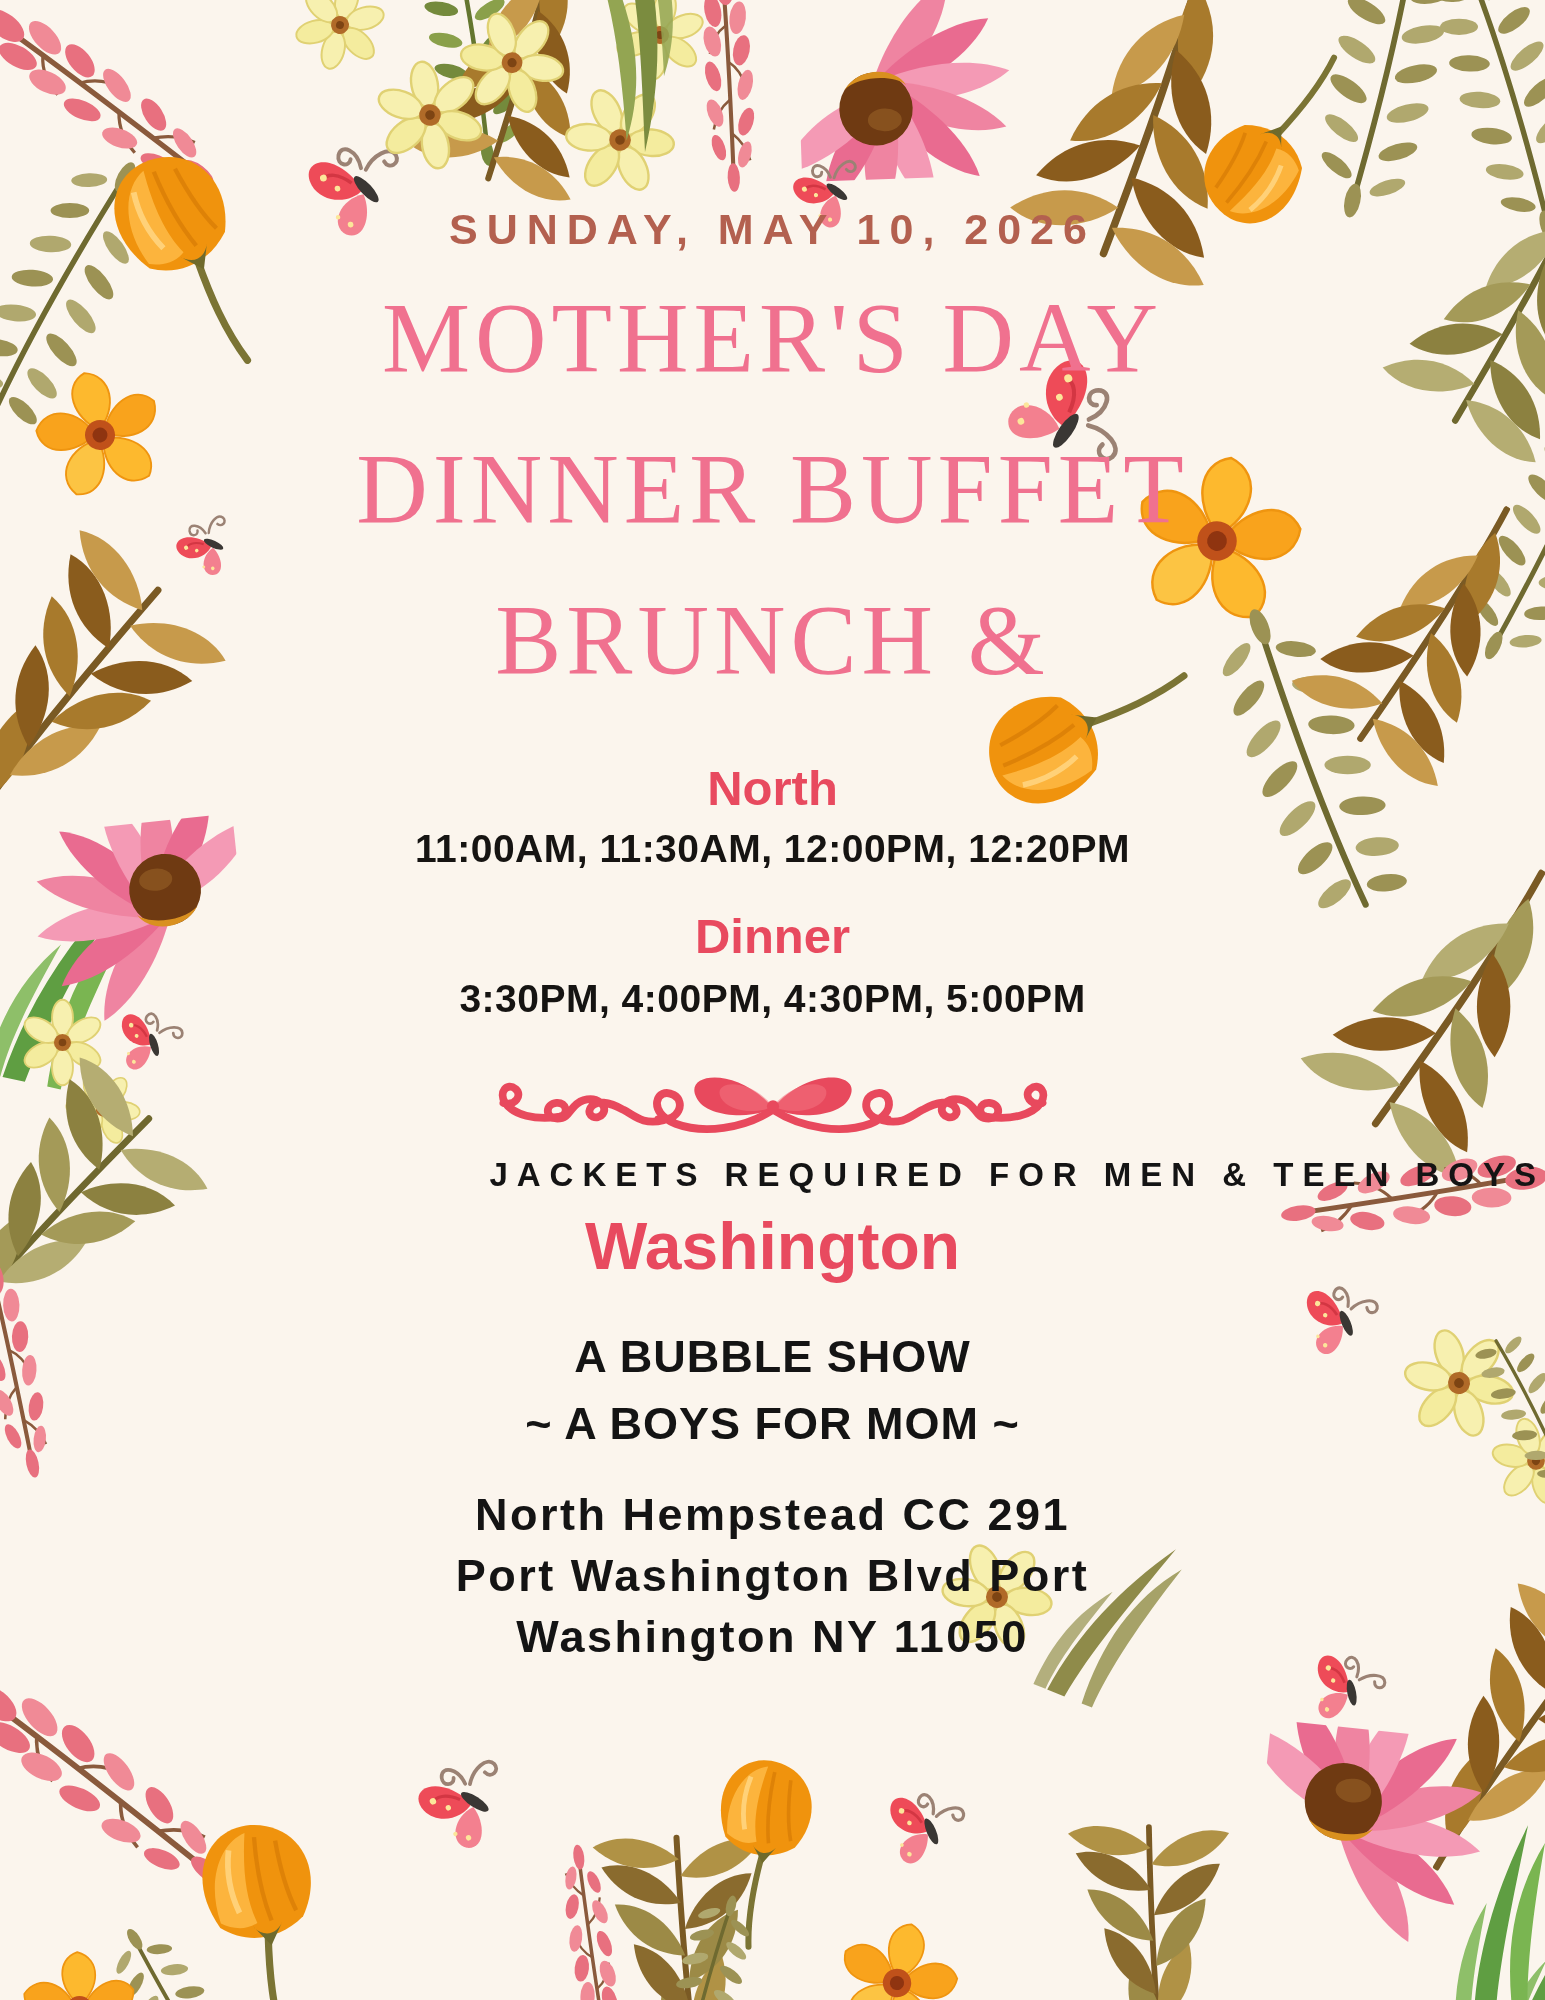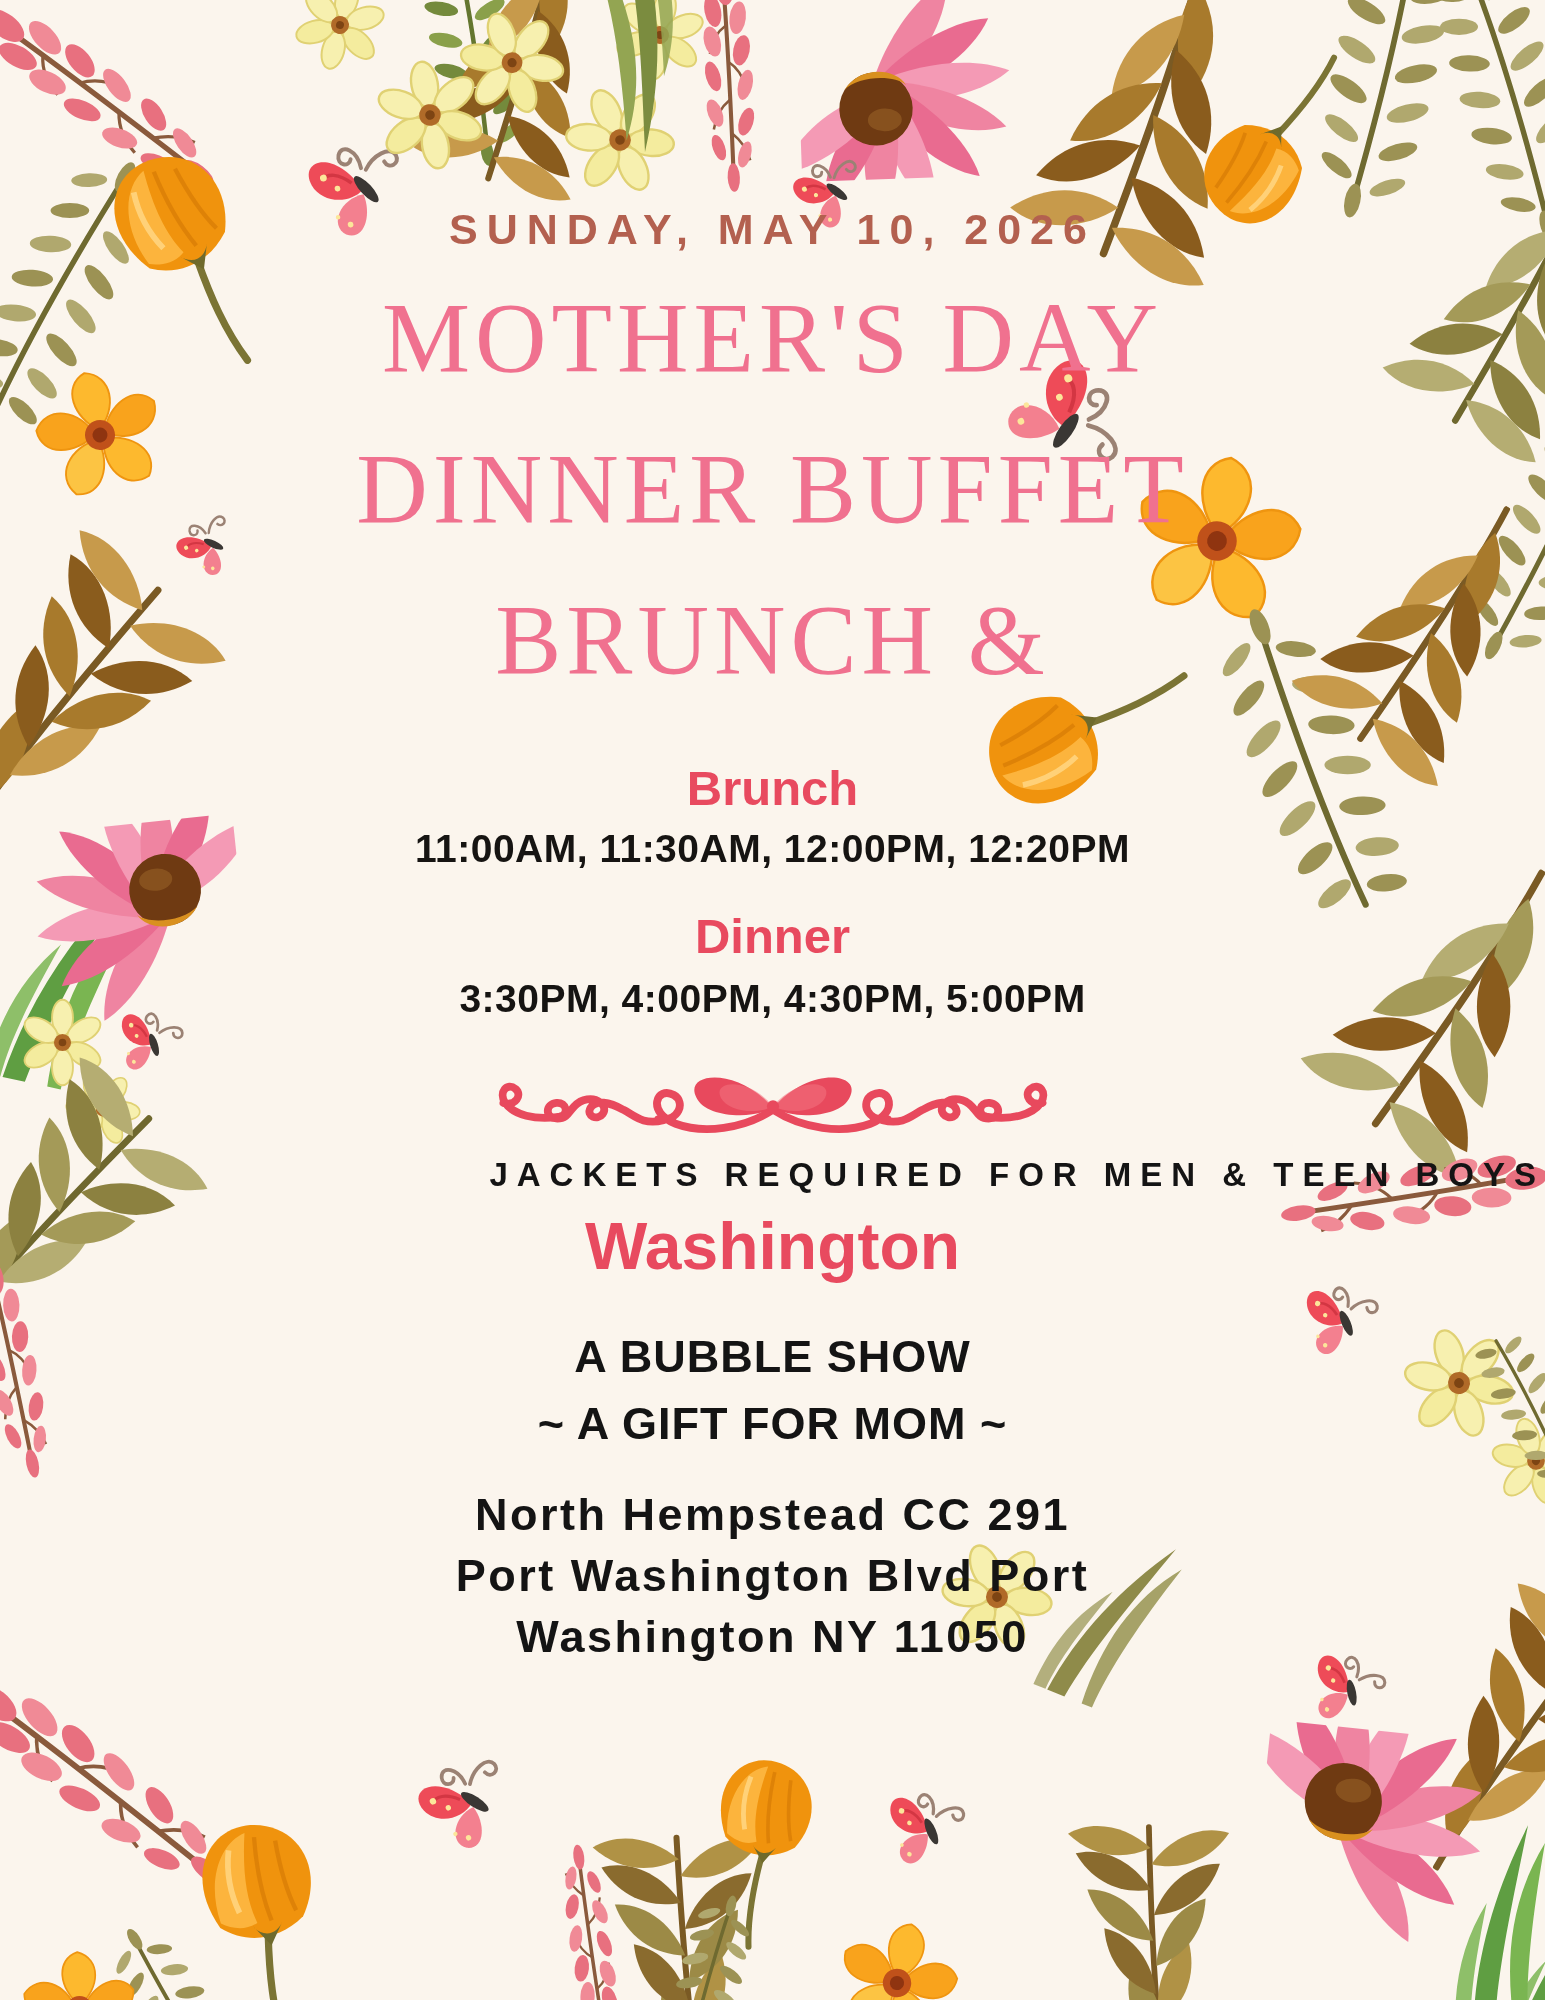"Brunch" div.session-label { text: Brunch -> North }
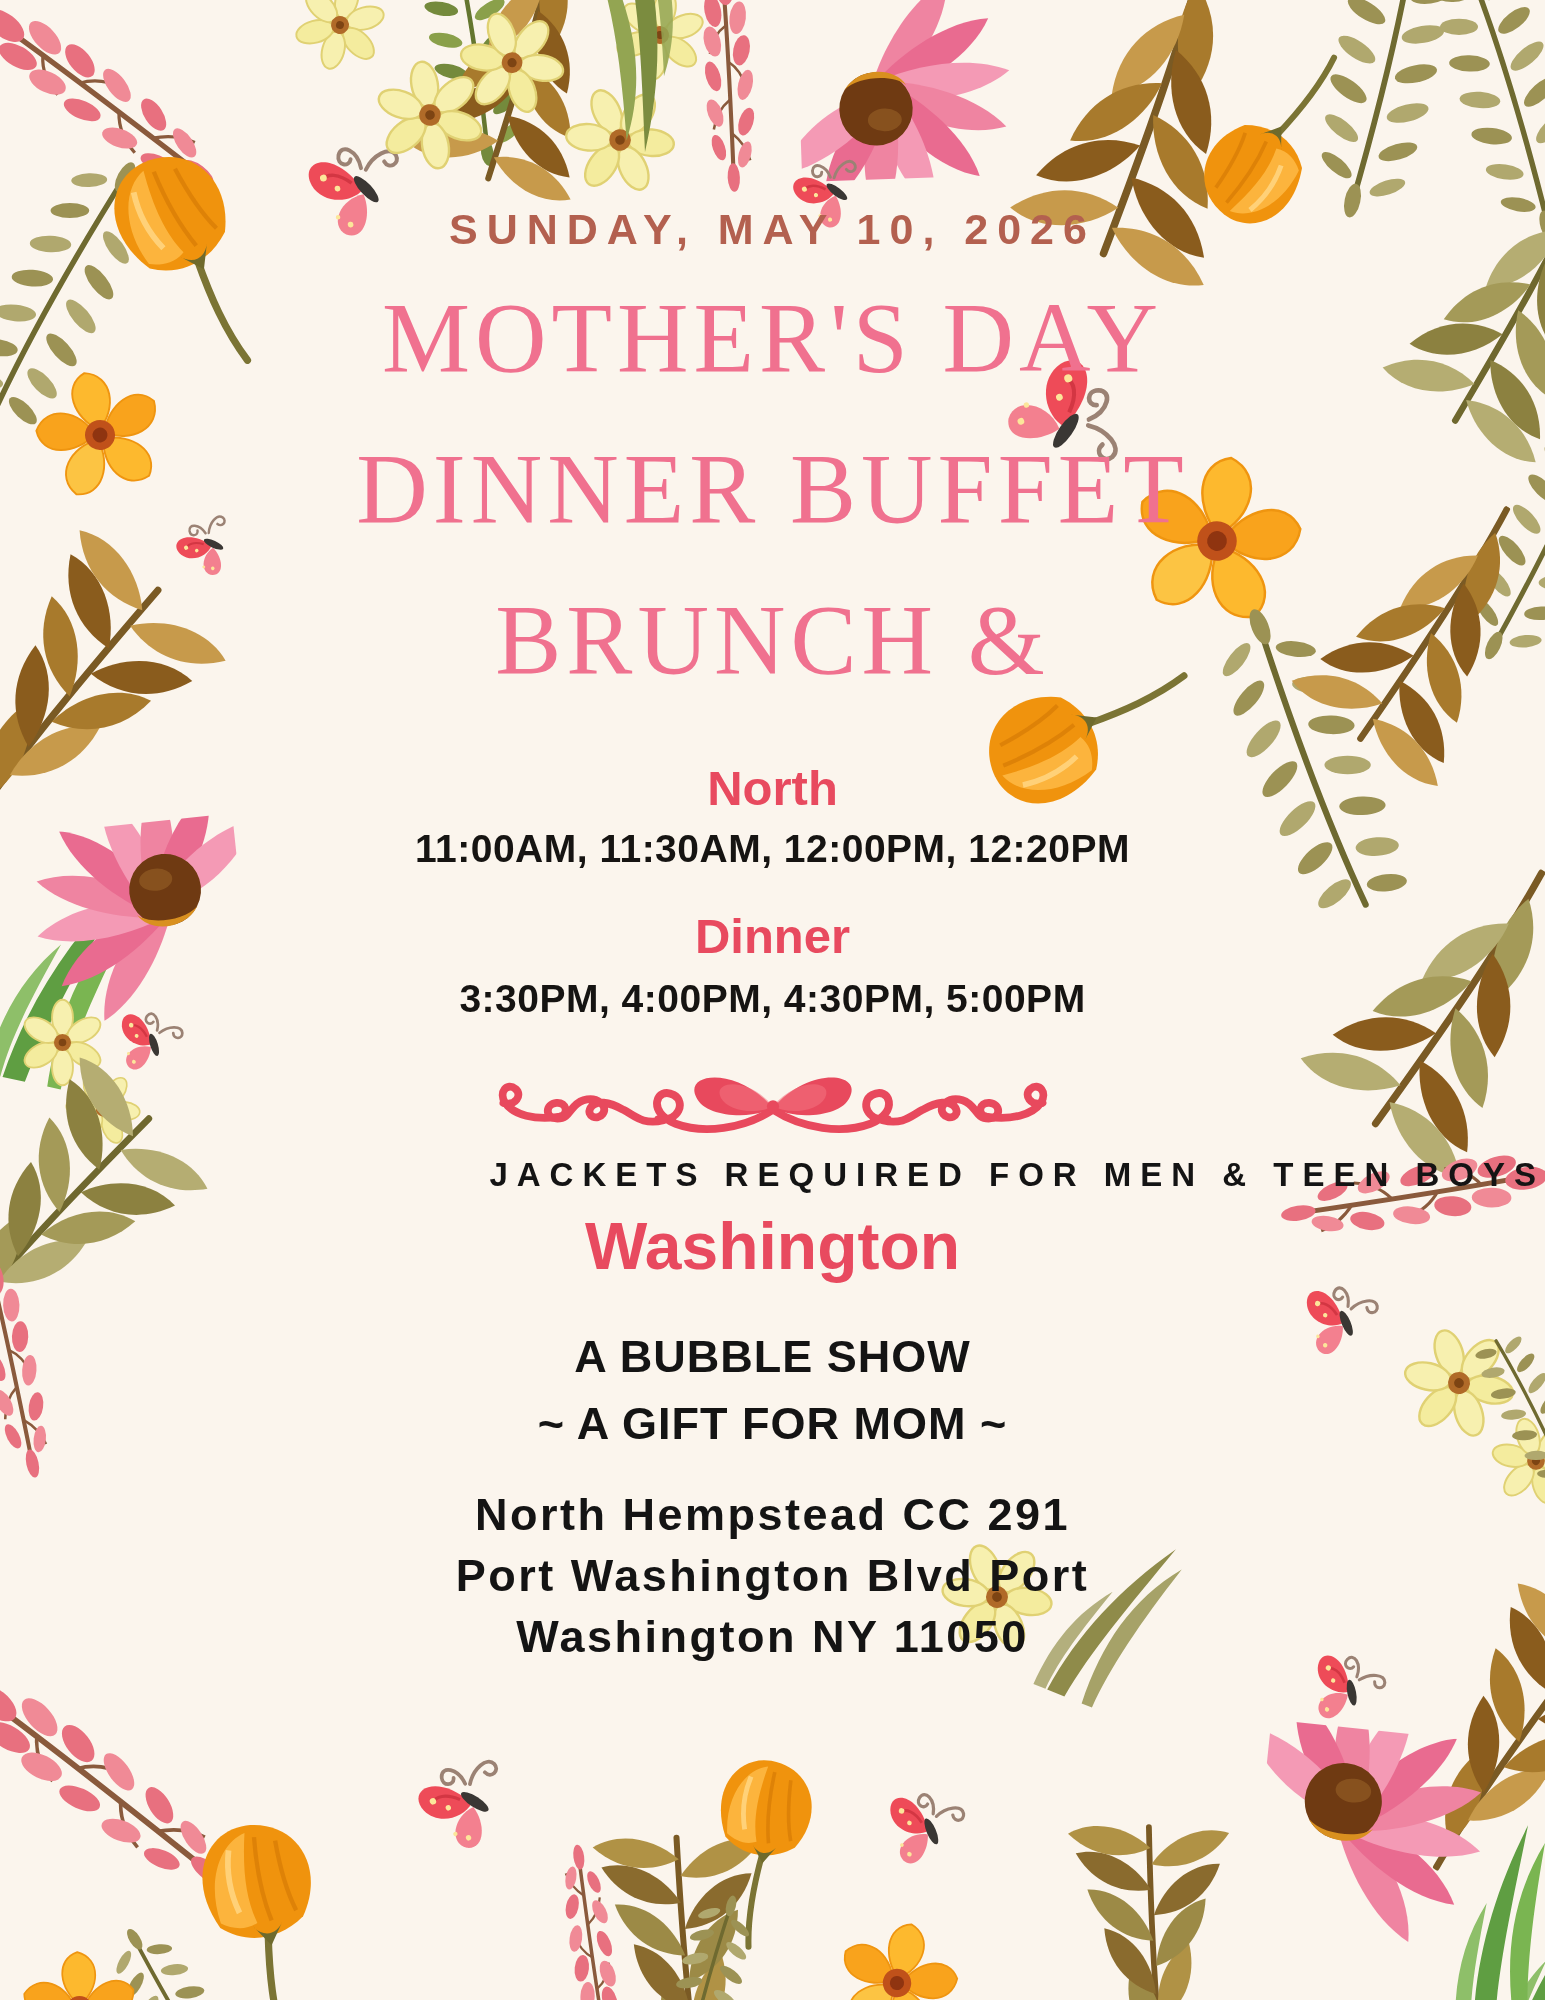"~ A GIFT FOR MOM" div.feature-item { text: GIFT -> BOYS }
